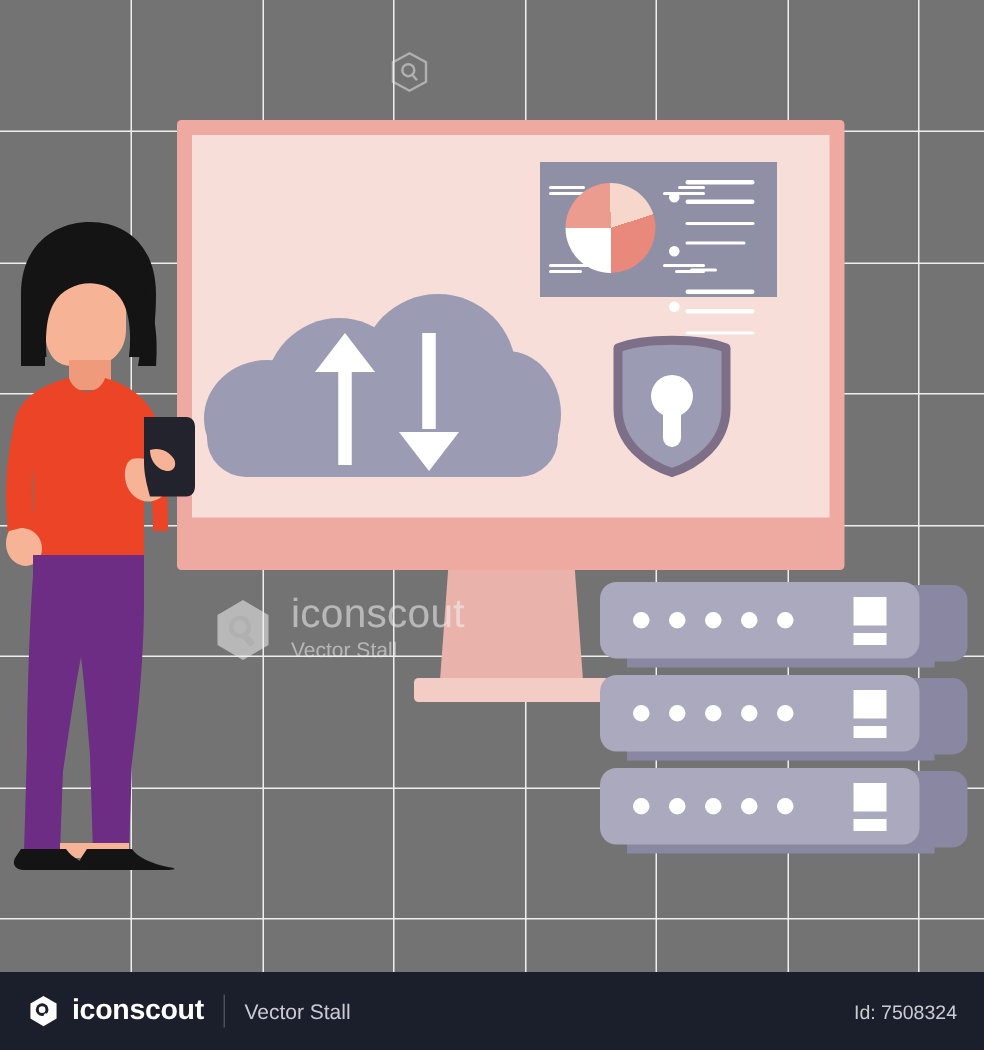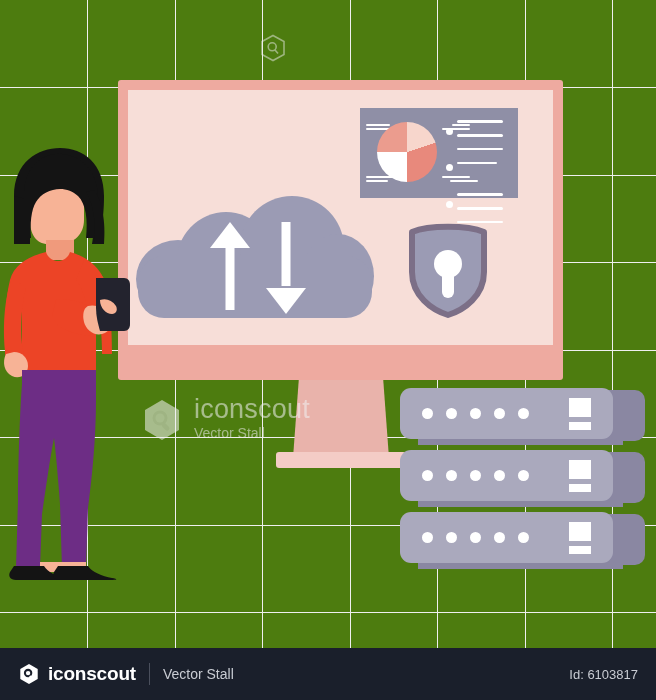"iconscout" .stage { background: #4d7c0f -> #737373 }
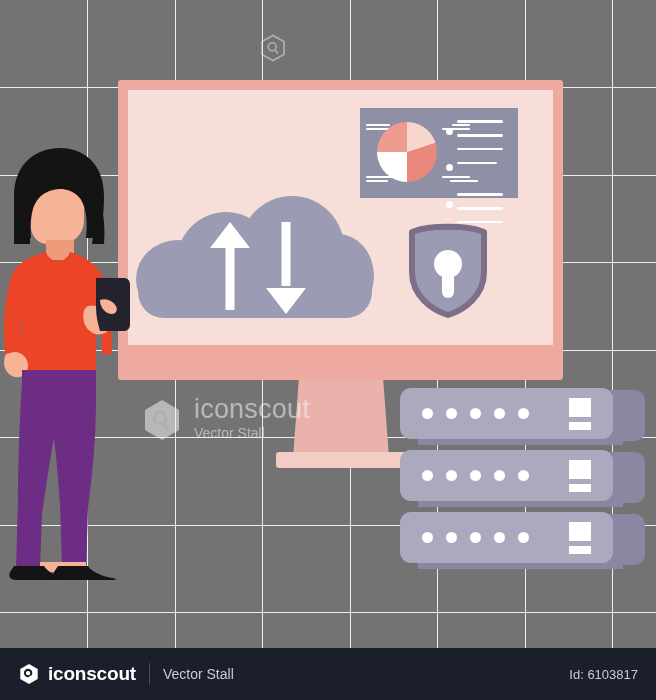"Id: 6103817" span.footer-id { text: 6103817 -> 7508324 }
